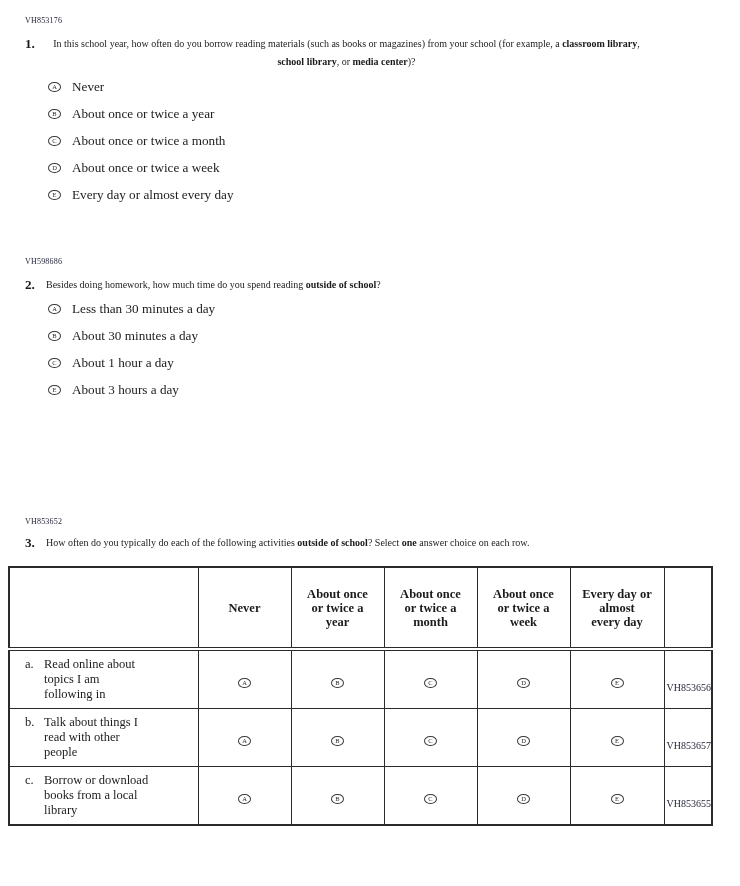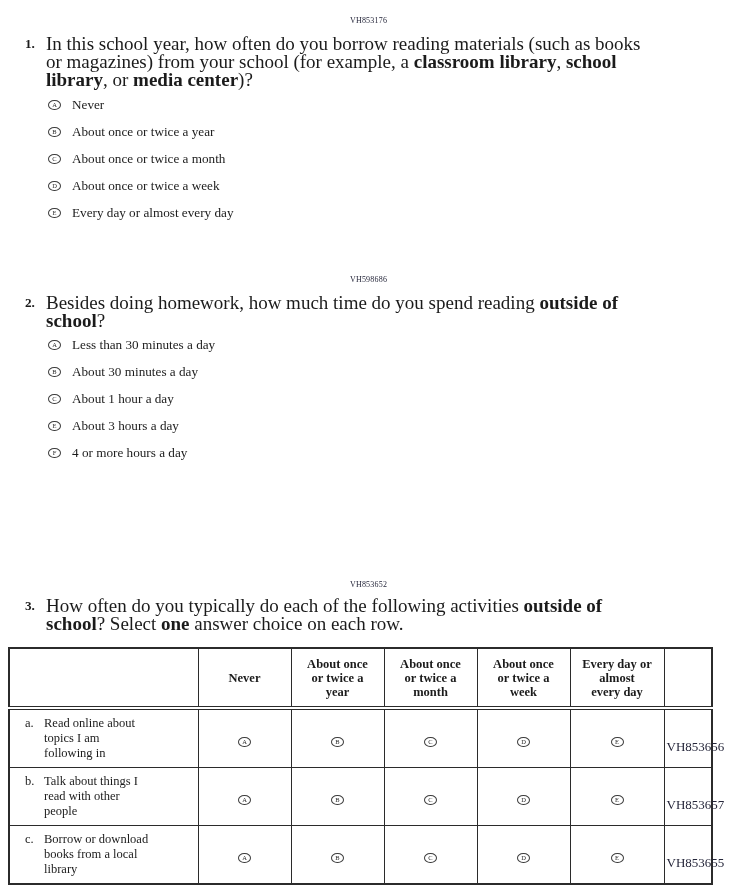"VH853176" .code-line { text-align: center -> left }
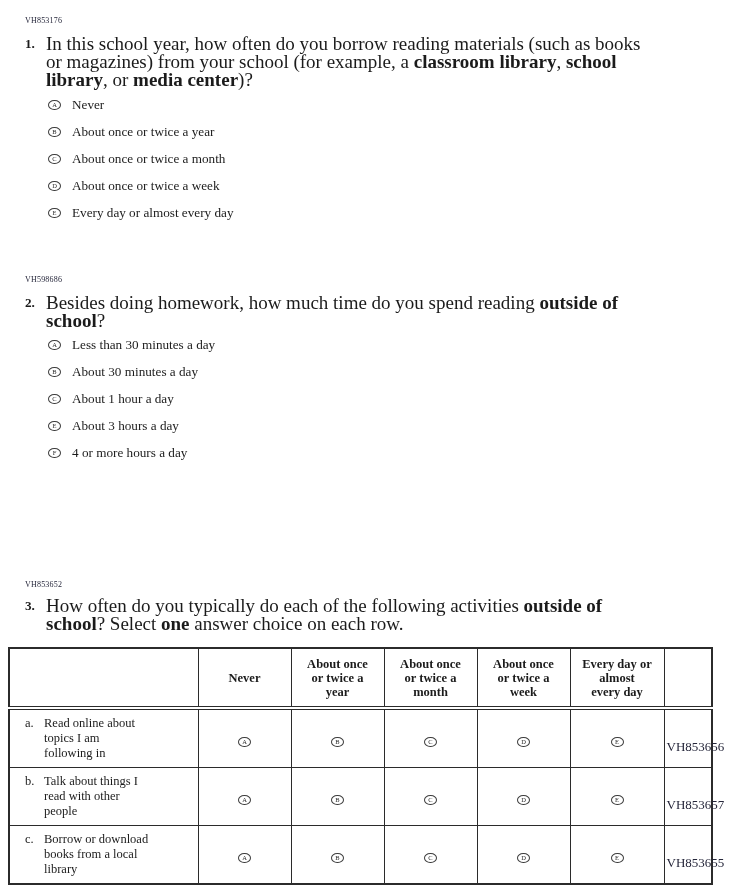"In this school year, how" .q-text { font-size: 19px -> 10px; text-align: none -> center }
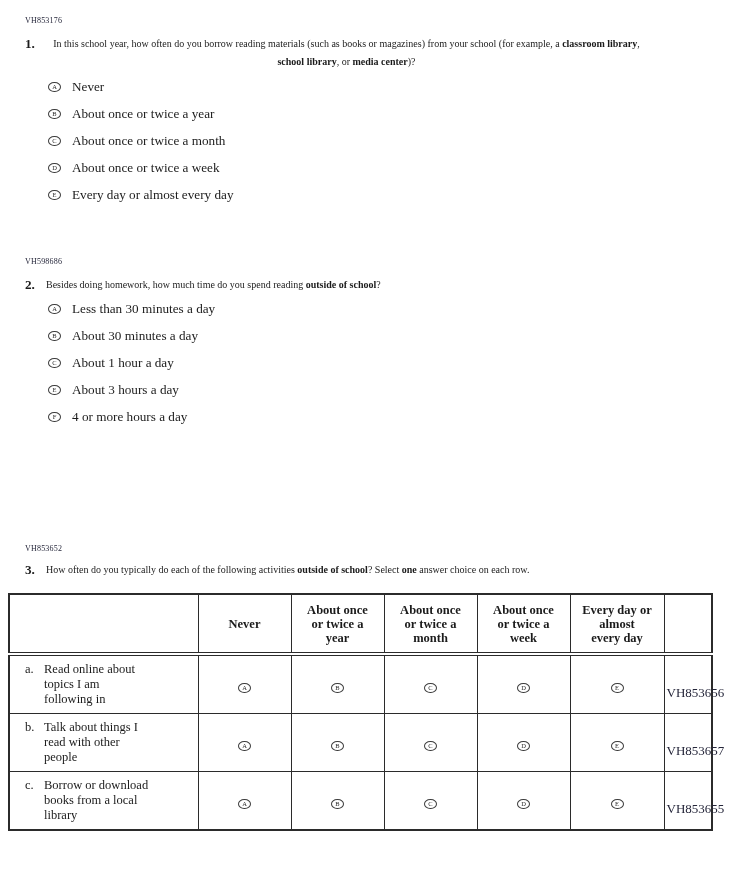"4 or more hours a" div.opt { html: <div> <span>F</span> <span>4 or more hours a day</span> </div> -> none }
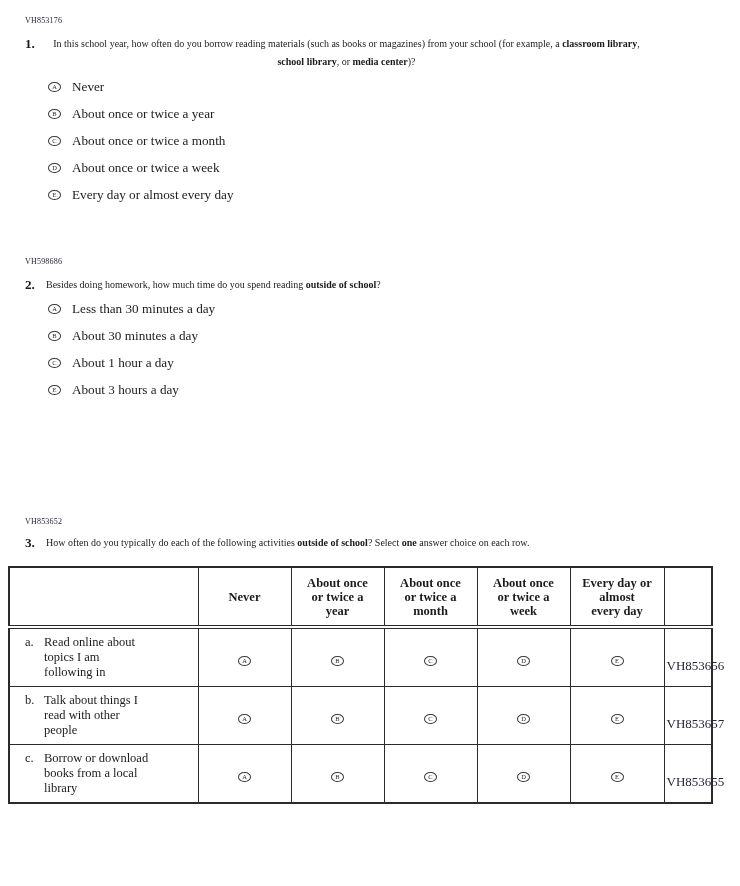"About once" table.grid th { padding: 5px 1px -> 16px 1px }
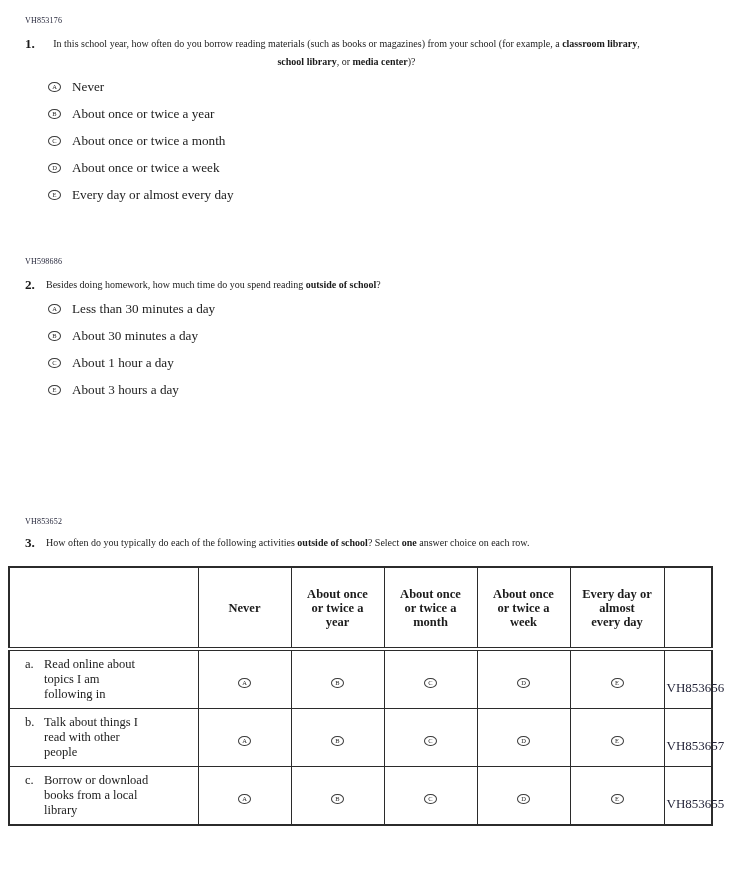"VH853656" td.cell-code { font-size: 13px -> 10px }
